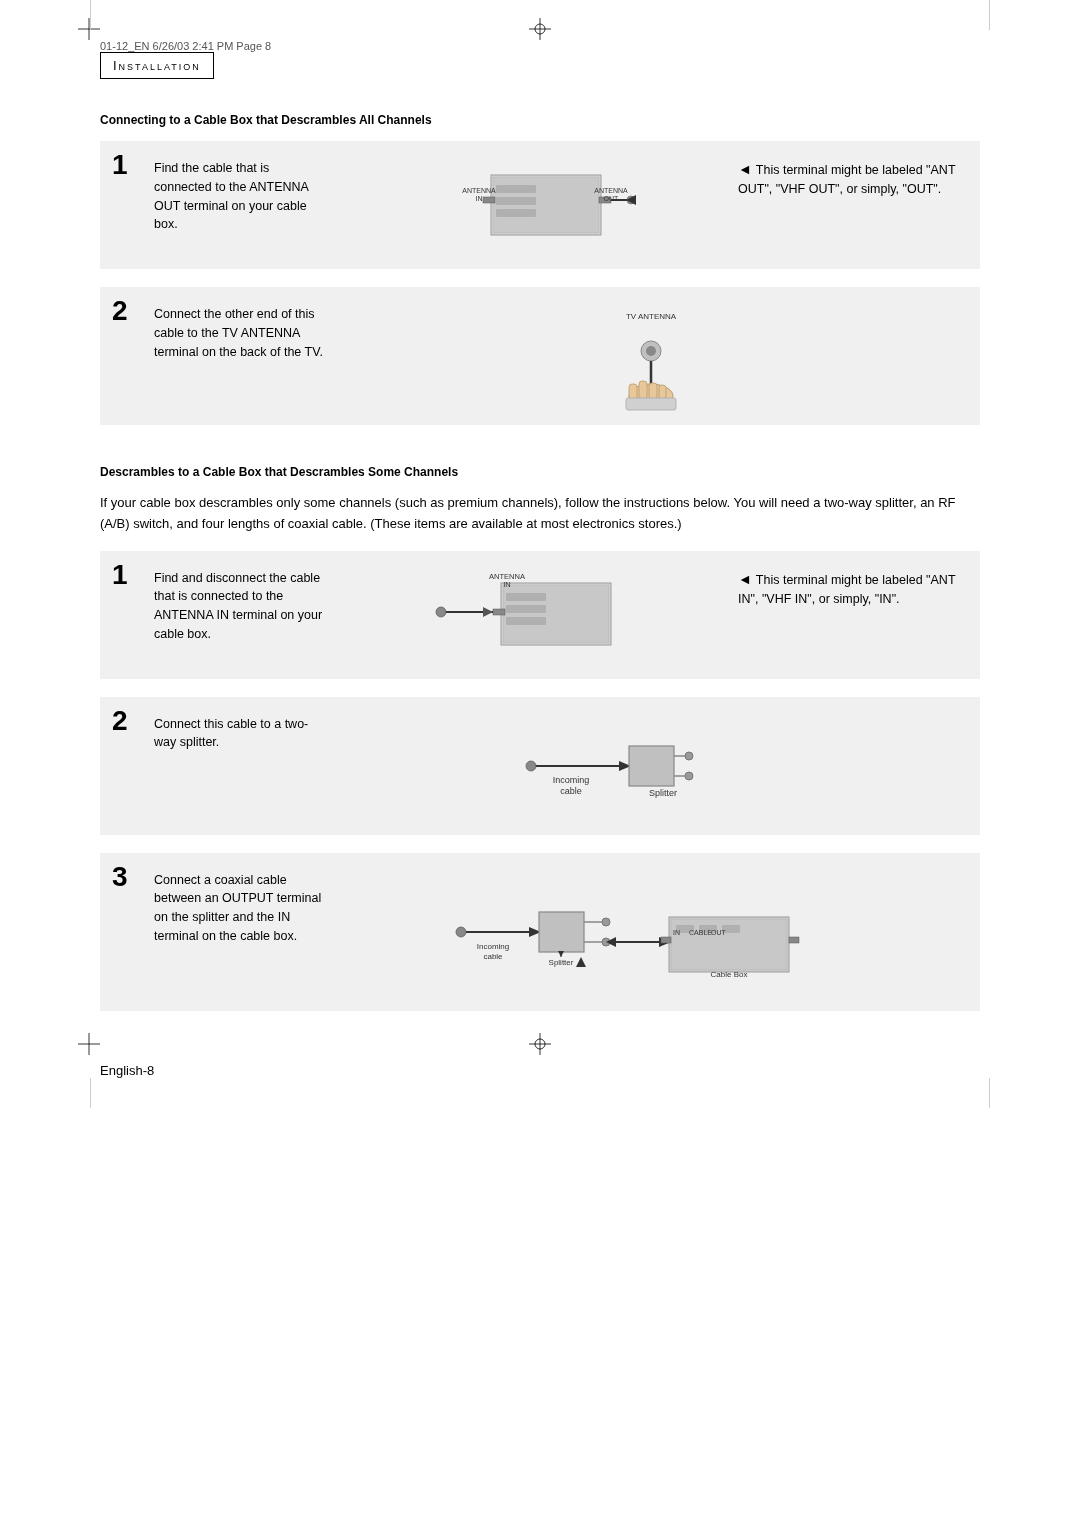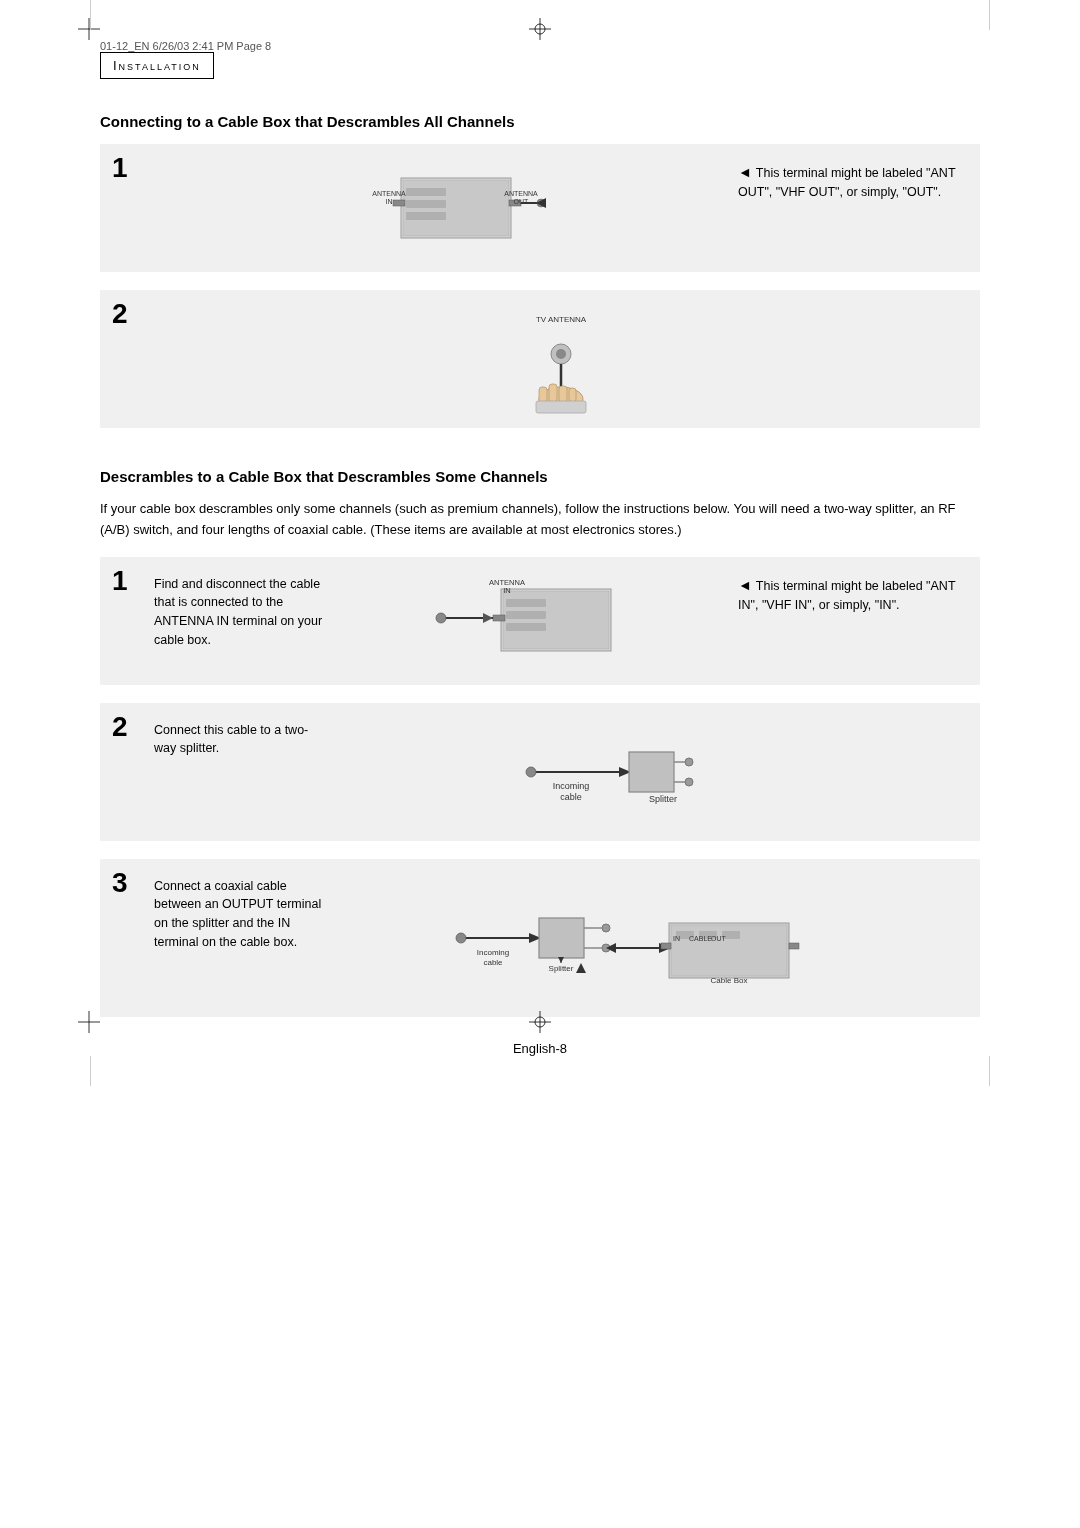"Connecting to a Cable Box" .section-heading { font-size: 15px -> 12px }
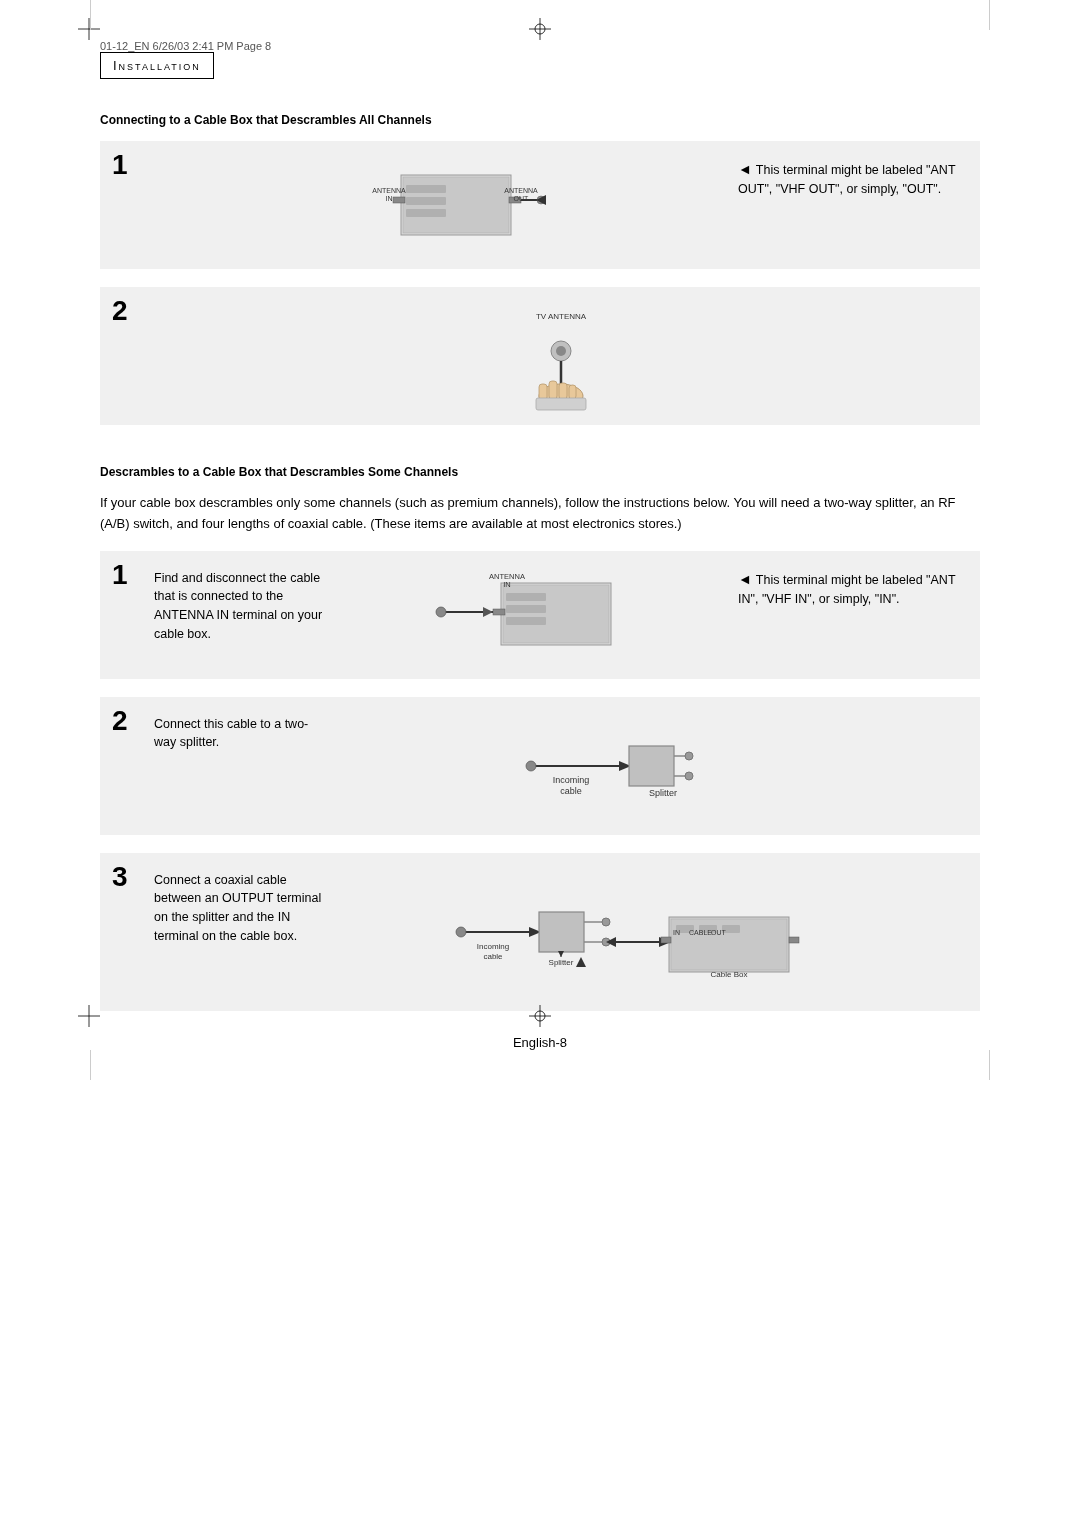"Find the cable that is" div.step-text { html: none -> <div>Find the cable that is connected to the ANTENNA OUT terminal on your cable box.</div> }
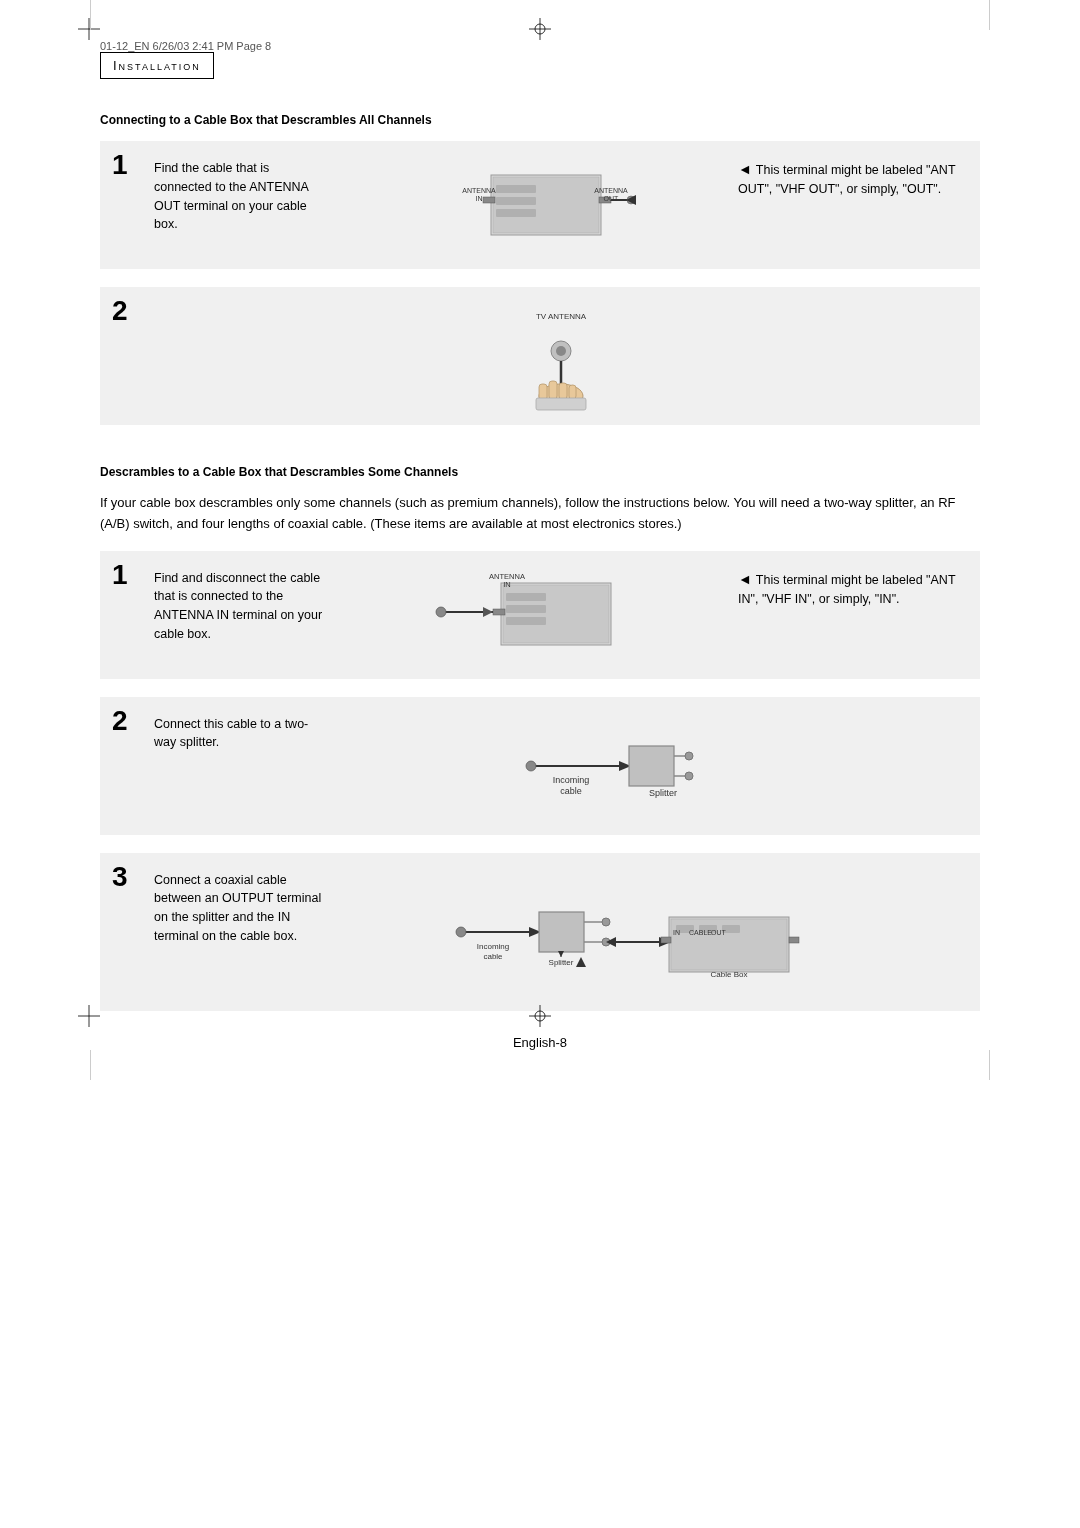"Connect the other end of" div.step-text { html: none -> <div>Connect the other end of this cable to the TV ANTENNA terminal on the back of the TV.</div> }
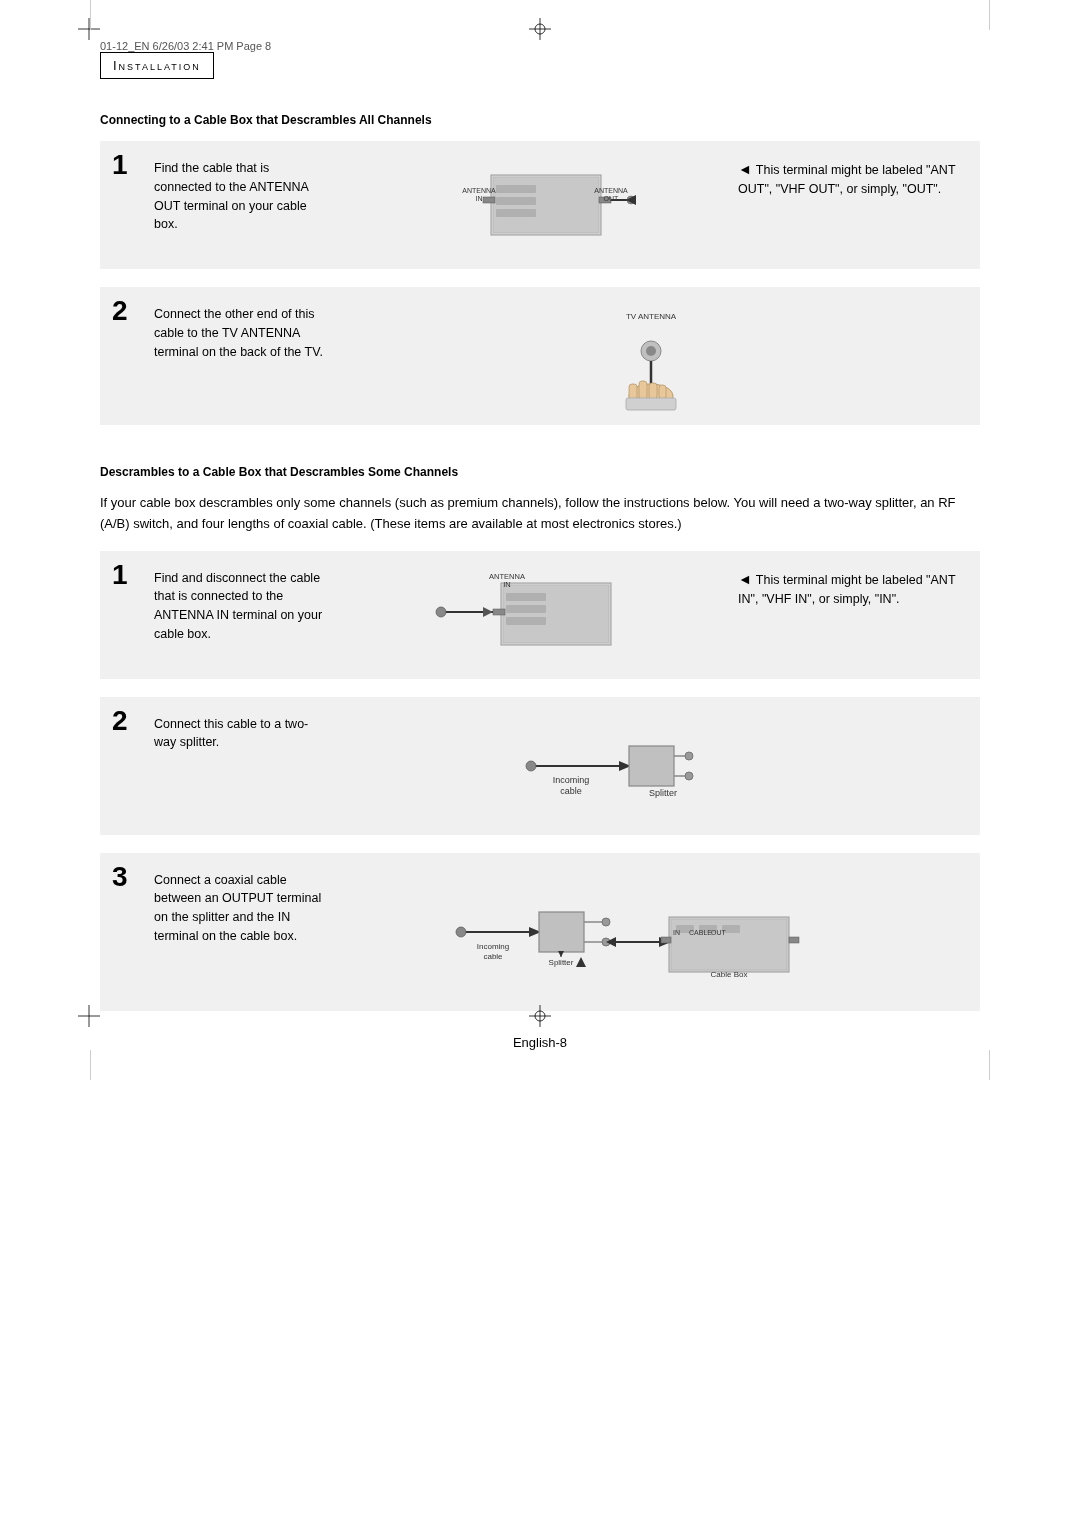"English-8" .page-number { margin-top: 24px -> 52px; text-align: center -> left }
